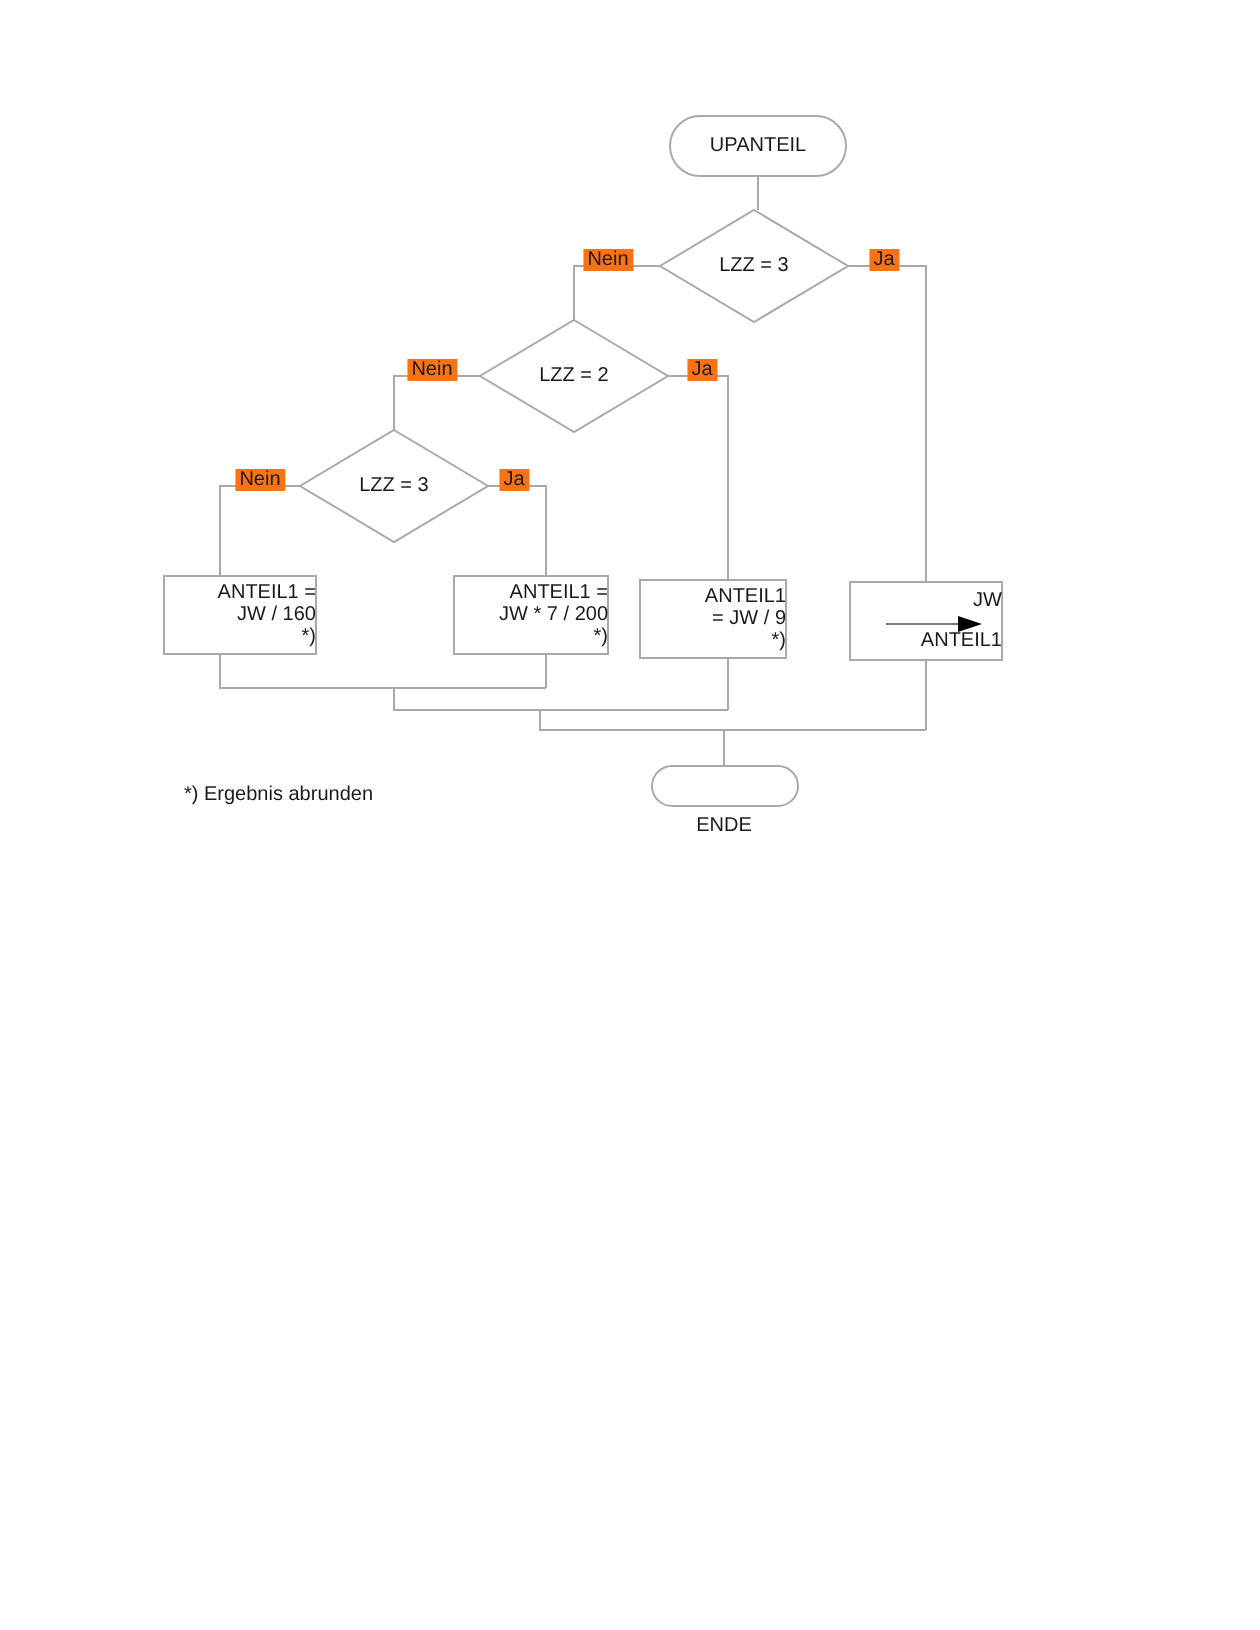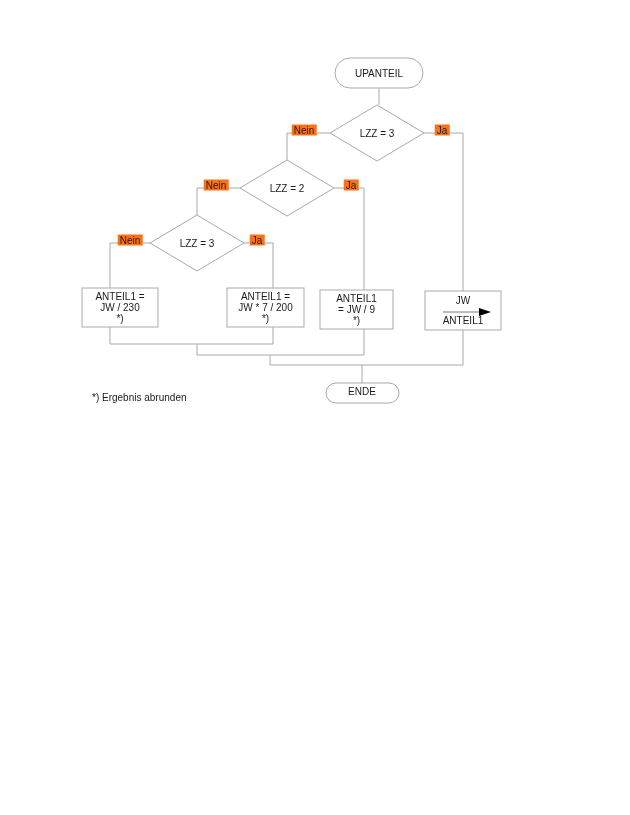"ANTEIL1 =" .proc-text { align-items: center -> flex-end }
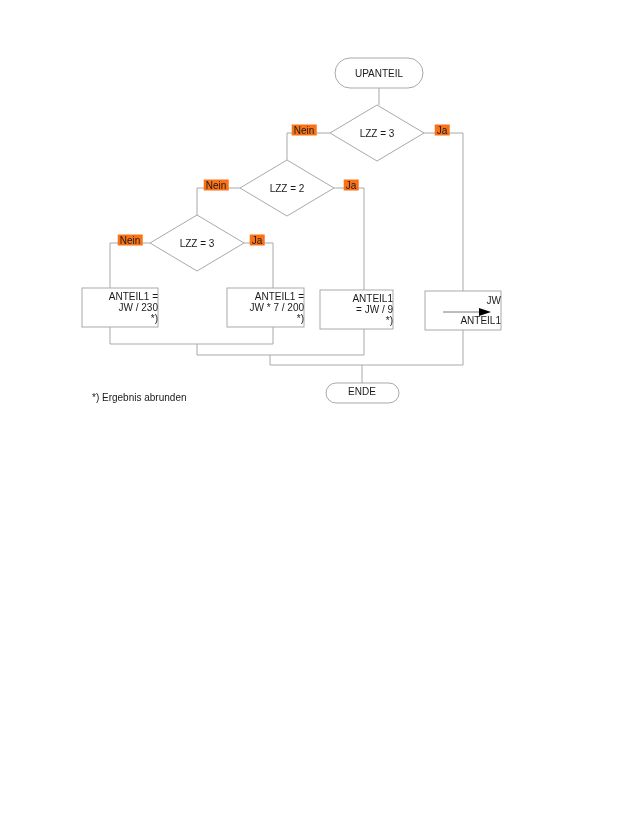"JW / 230" span { text: 230 -> 160 }
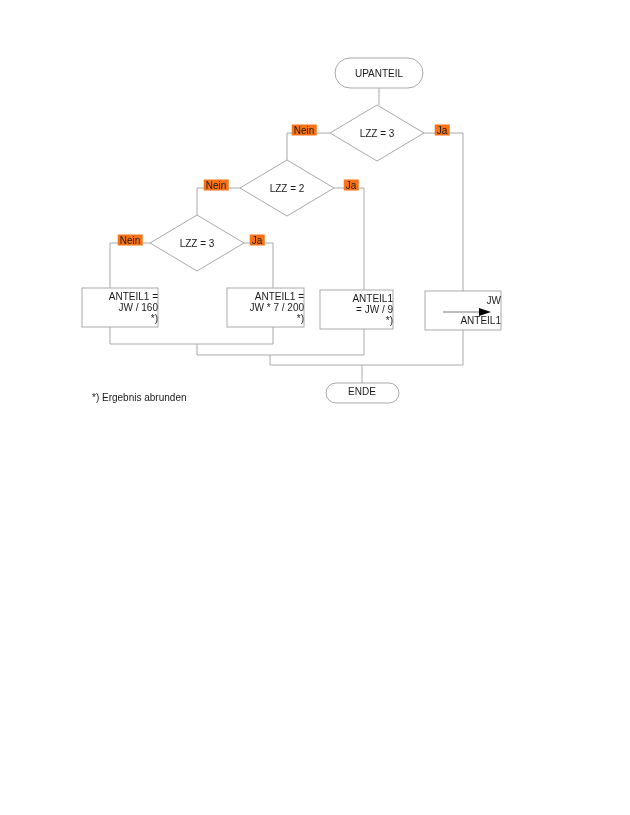"ENDE" div.lbl { top: 391px -> 413px }
